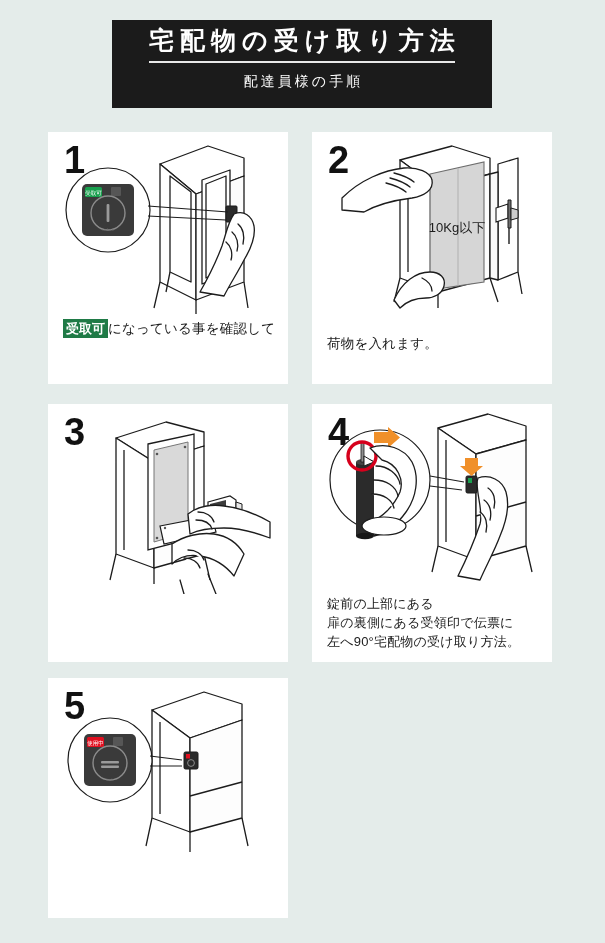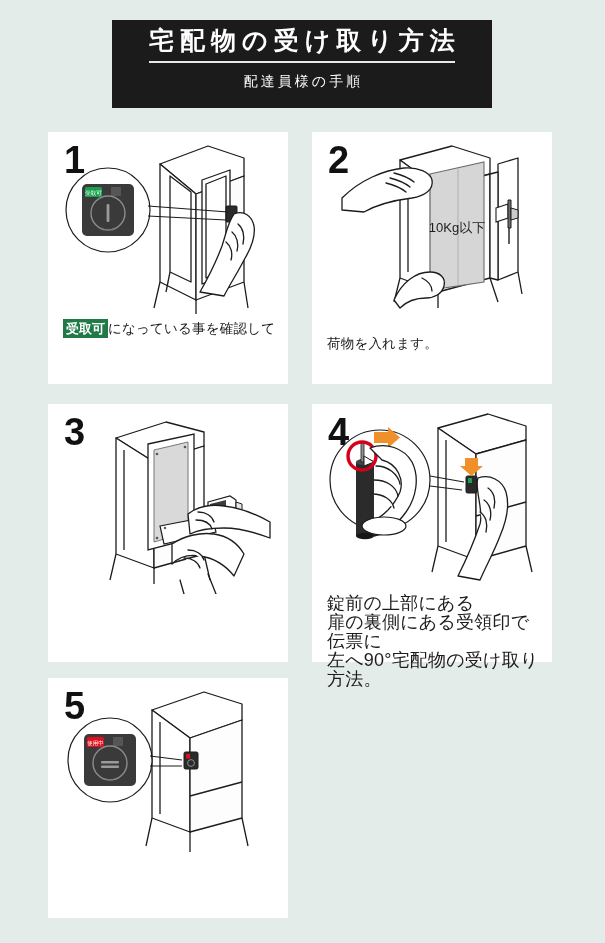"錠前の上部にある" .cap-4 { font-size: 18px -> 13px }
